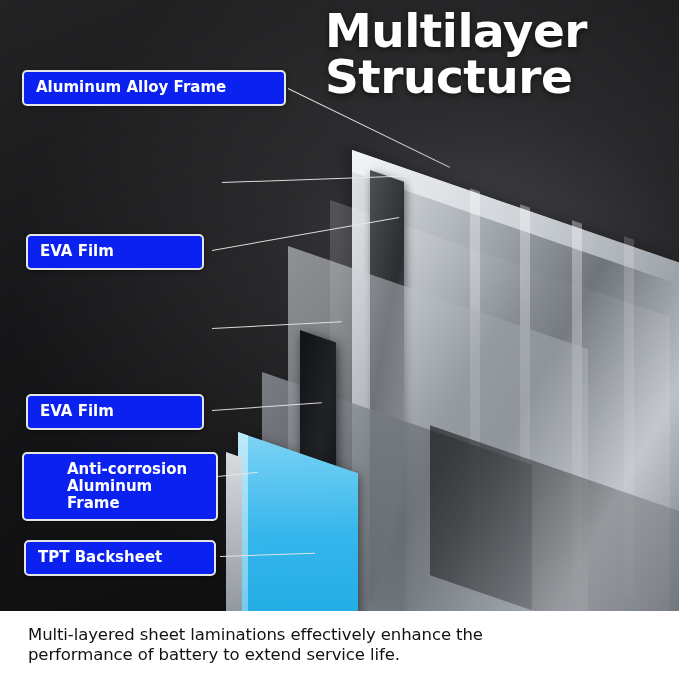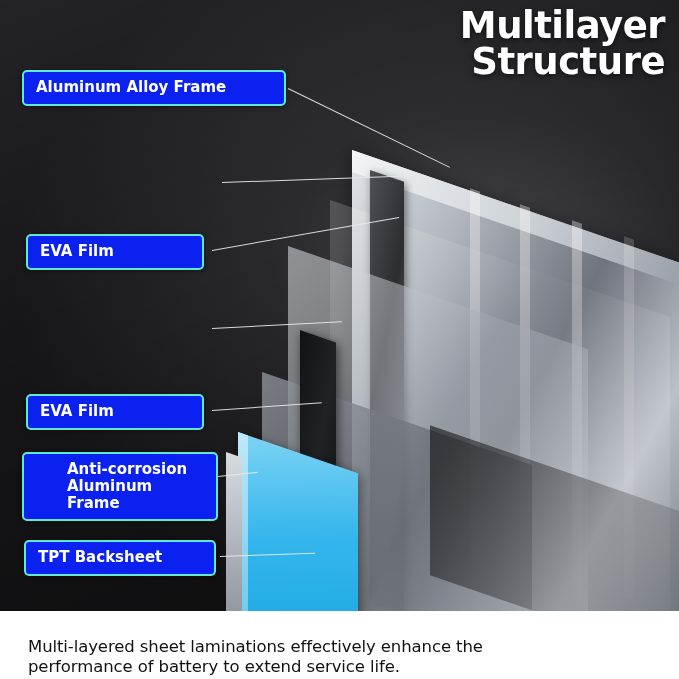"Multilayer" .title { font-size: 37px -> 47px; text-align: right -> left }
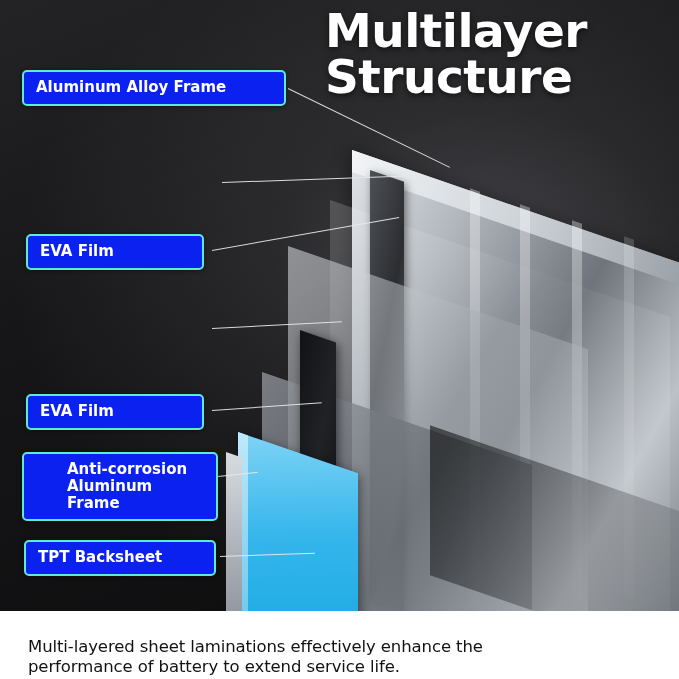"Aluminum Alloy Frame" .callout { border: 2px solid #5eead4 -> 2px solid #e5e5e5 }
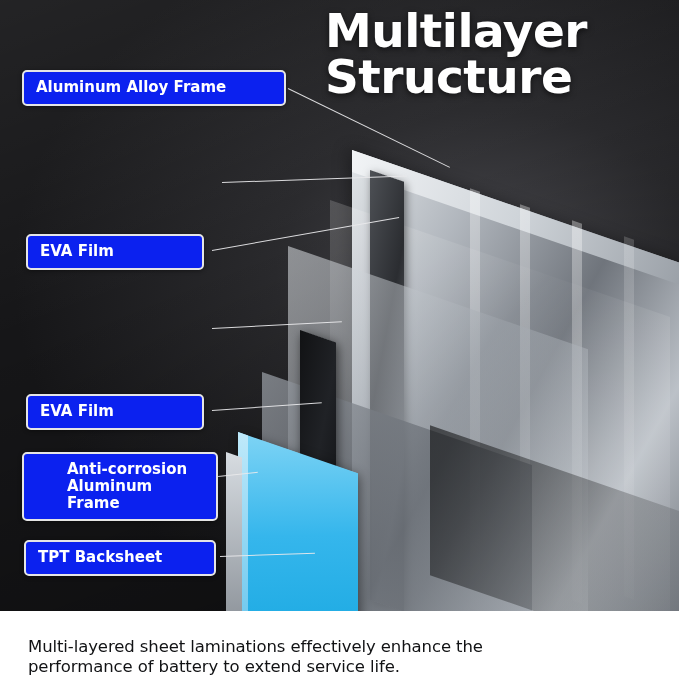"Multi-layered sheet laminations" .caption { padding: 26px 24px 0 28px -> 14px 24px 0 28px }
